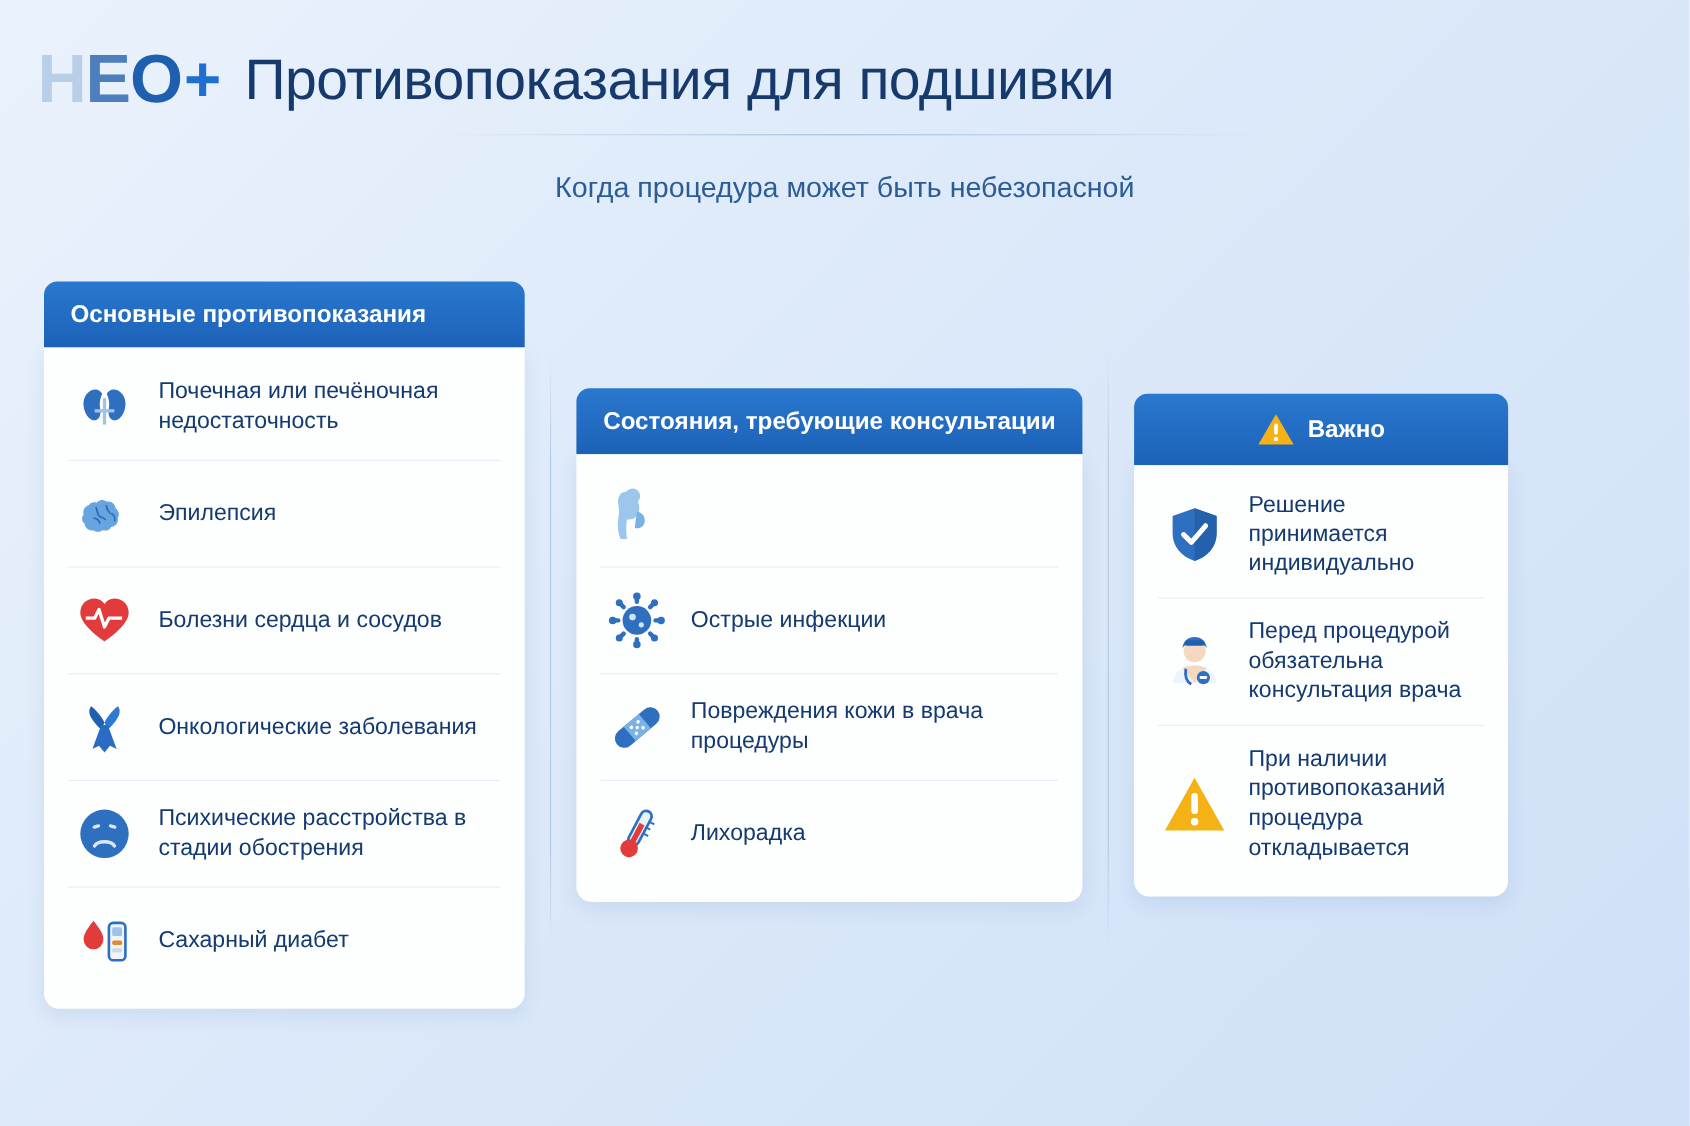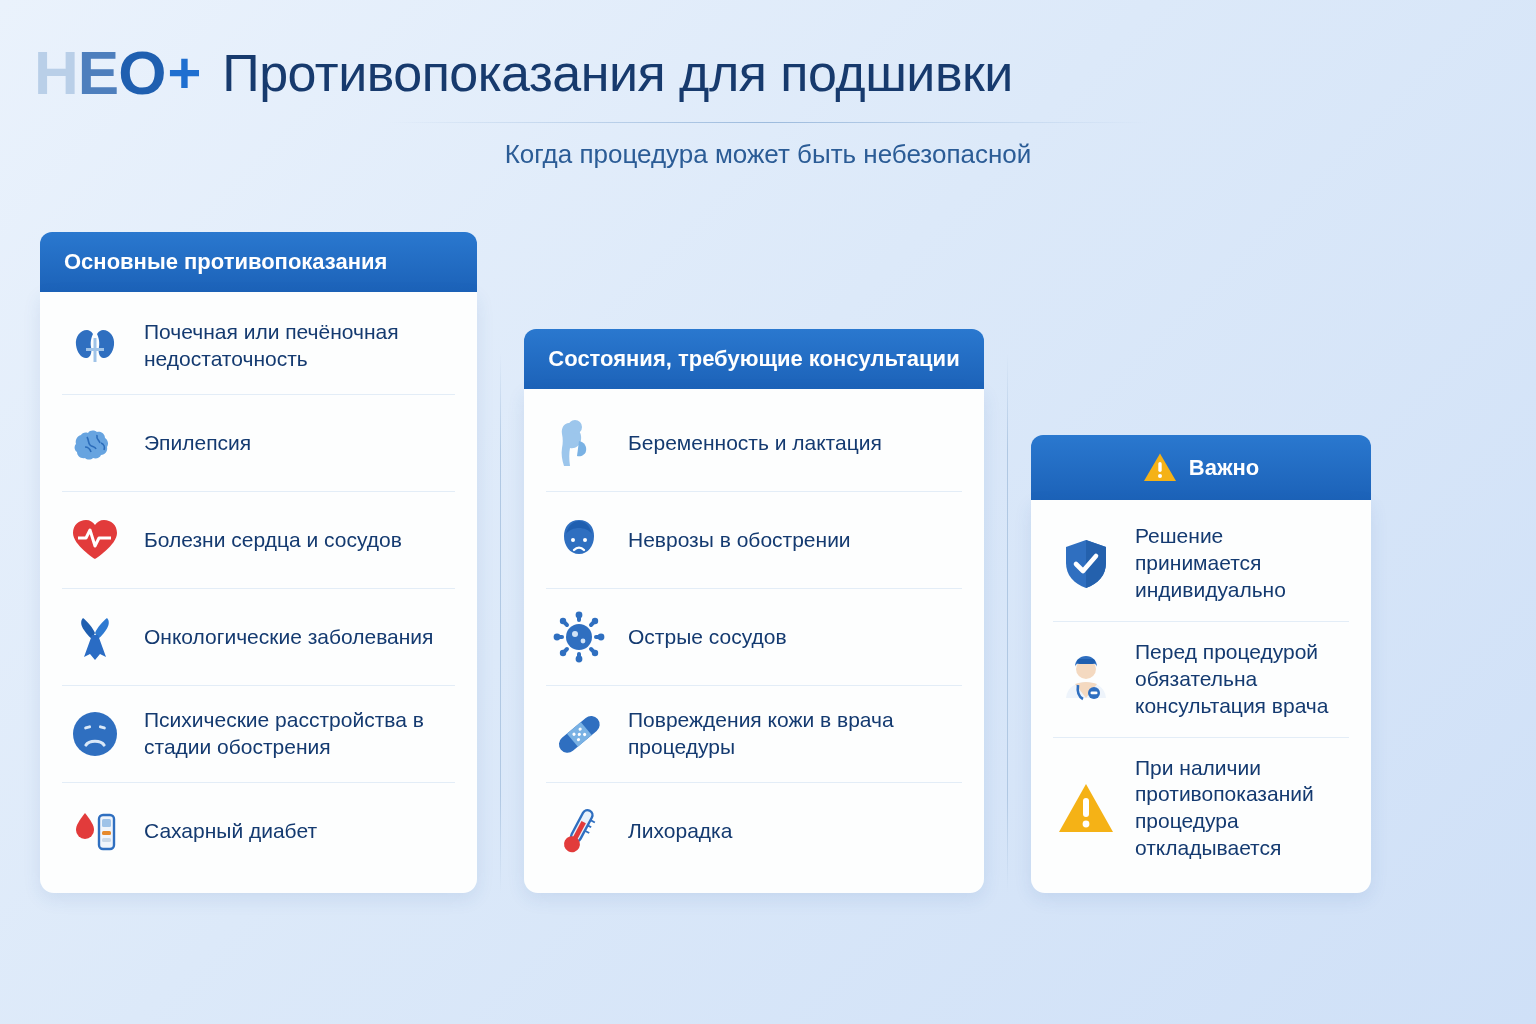"Когда процедура может быть небезопасной" .subtitle { margin-top: 16px -> 32px }
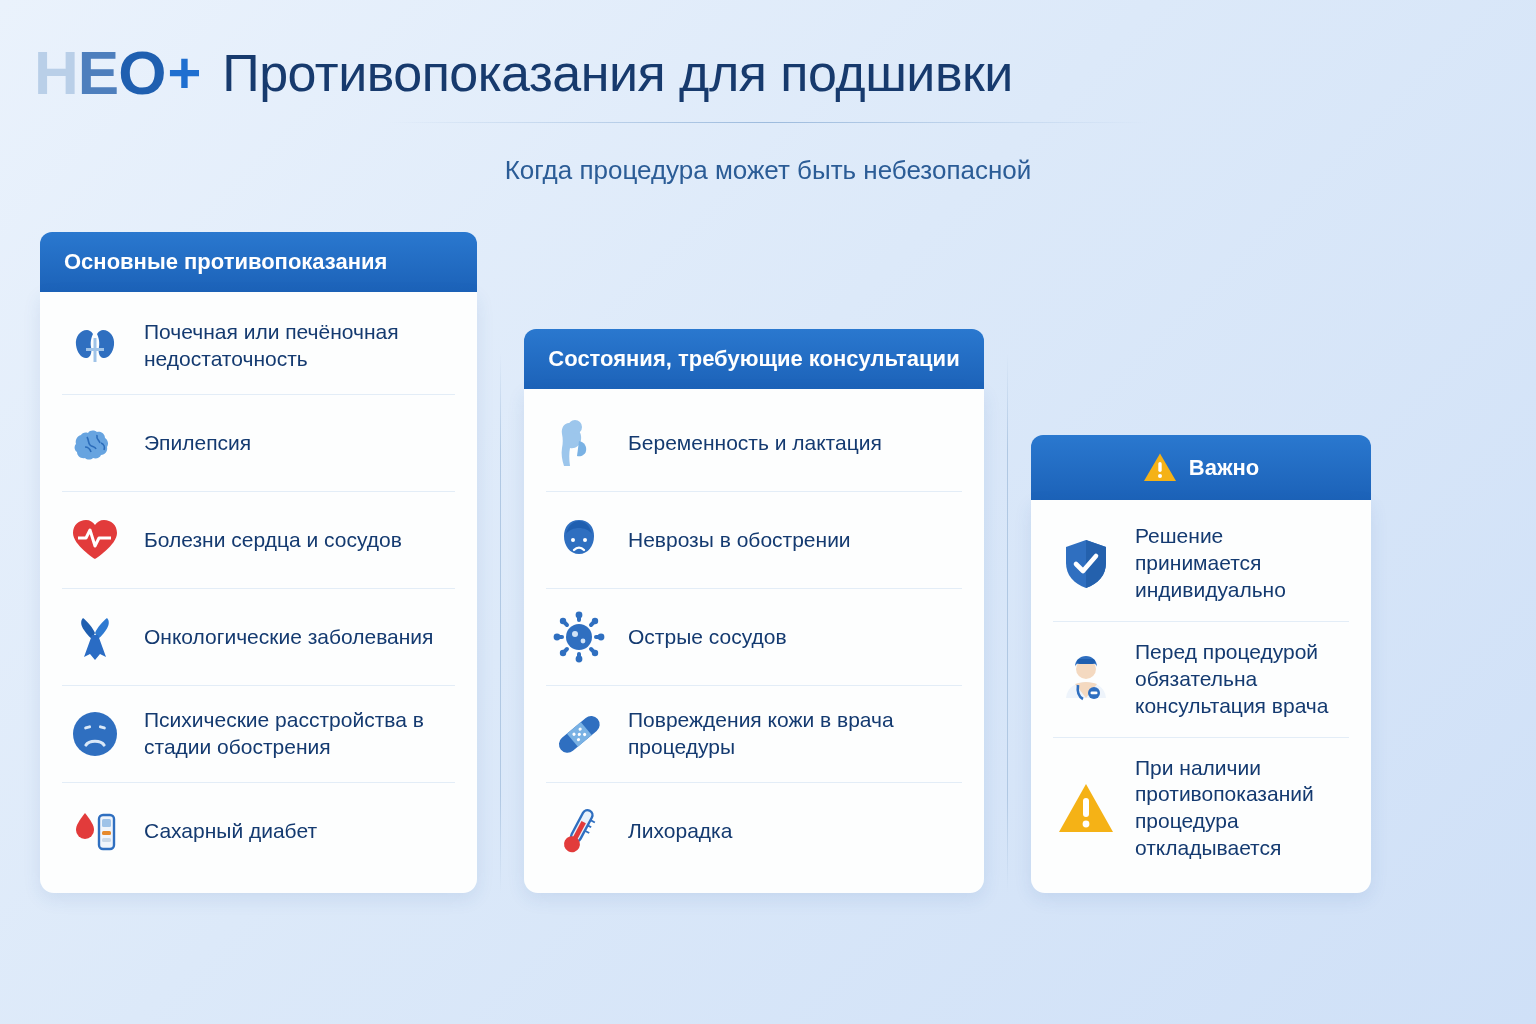"Основные противопоказания" .columns { align-items: flex-end -> center; top: 232px -> 256px }
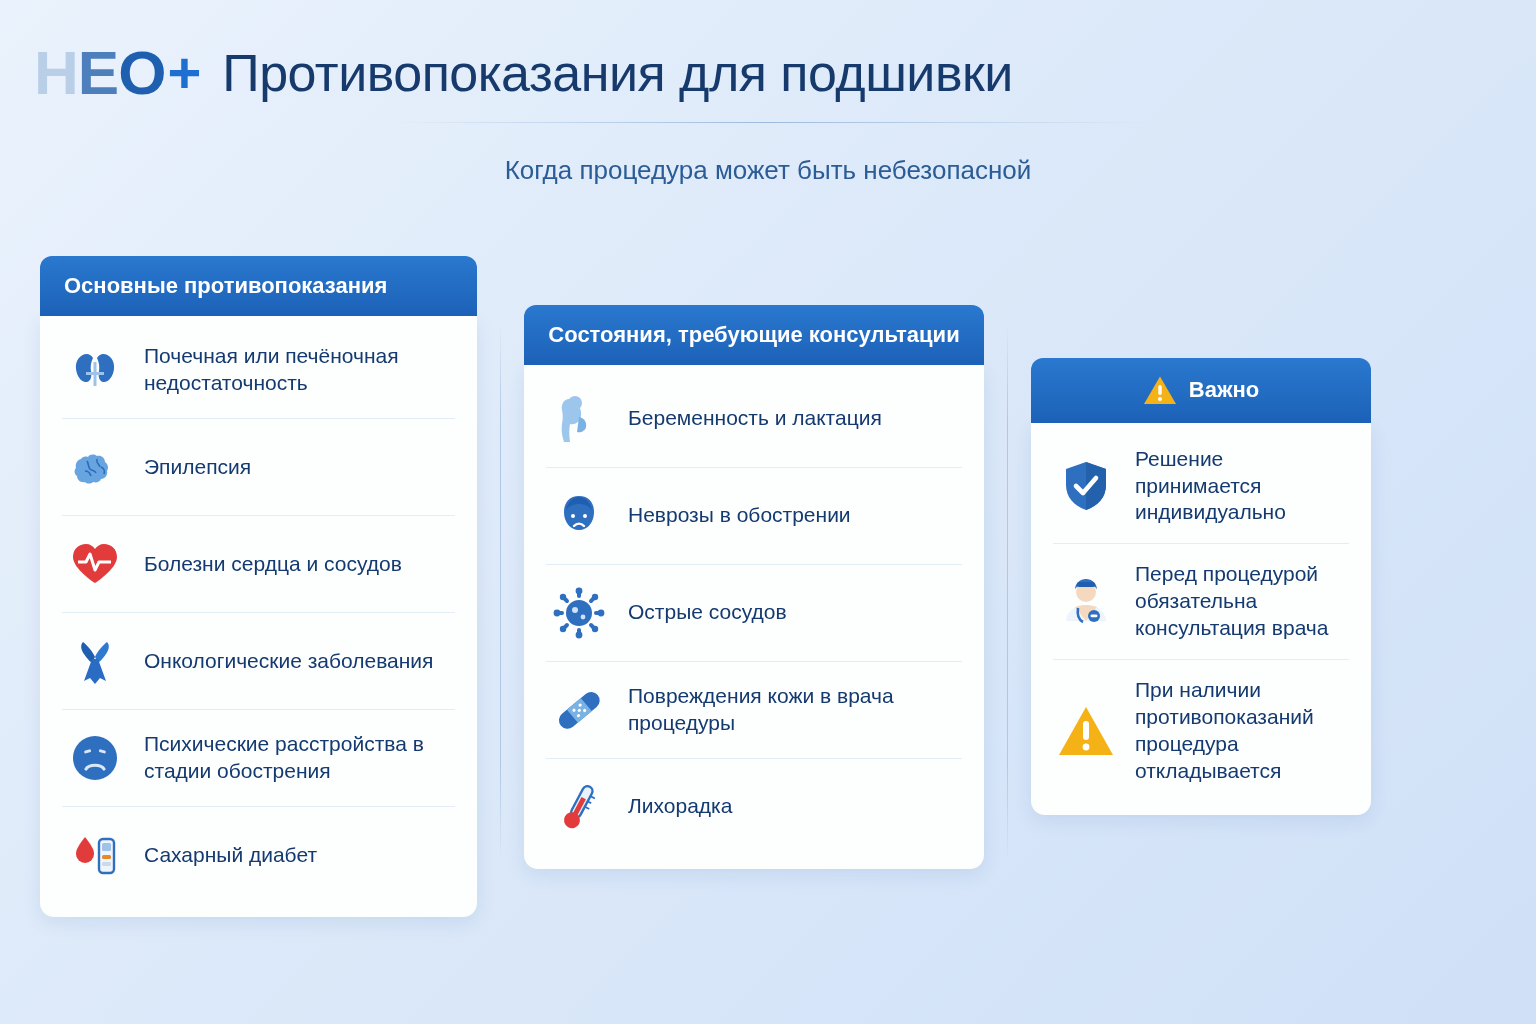"Беременность и лактация" span.row-text { html: <span>Беременность и лактация</span> -> none }
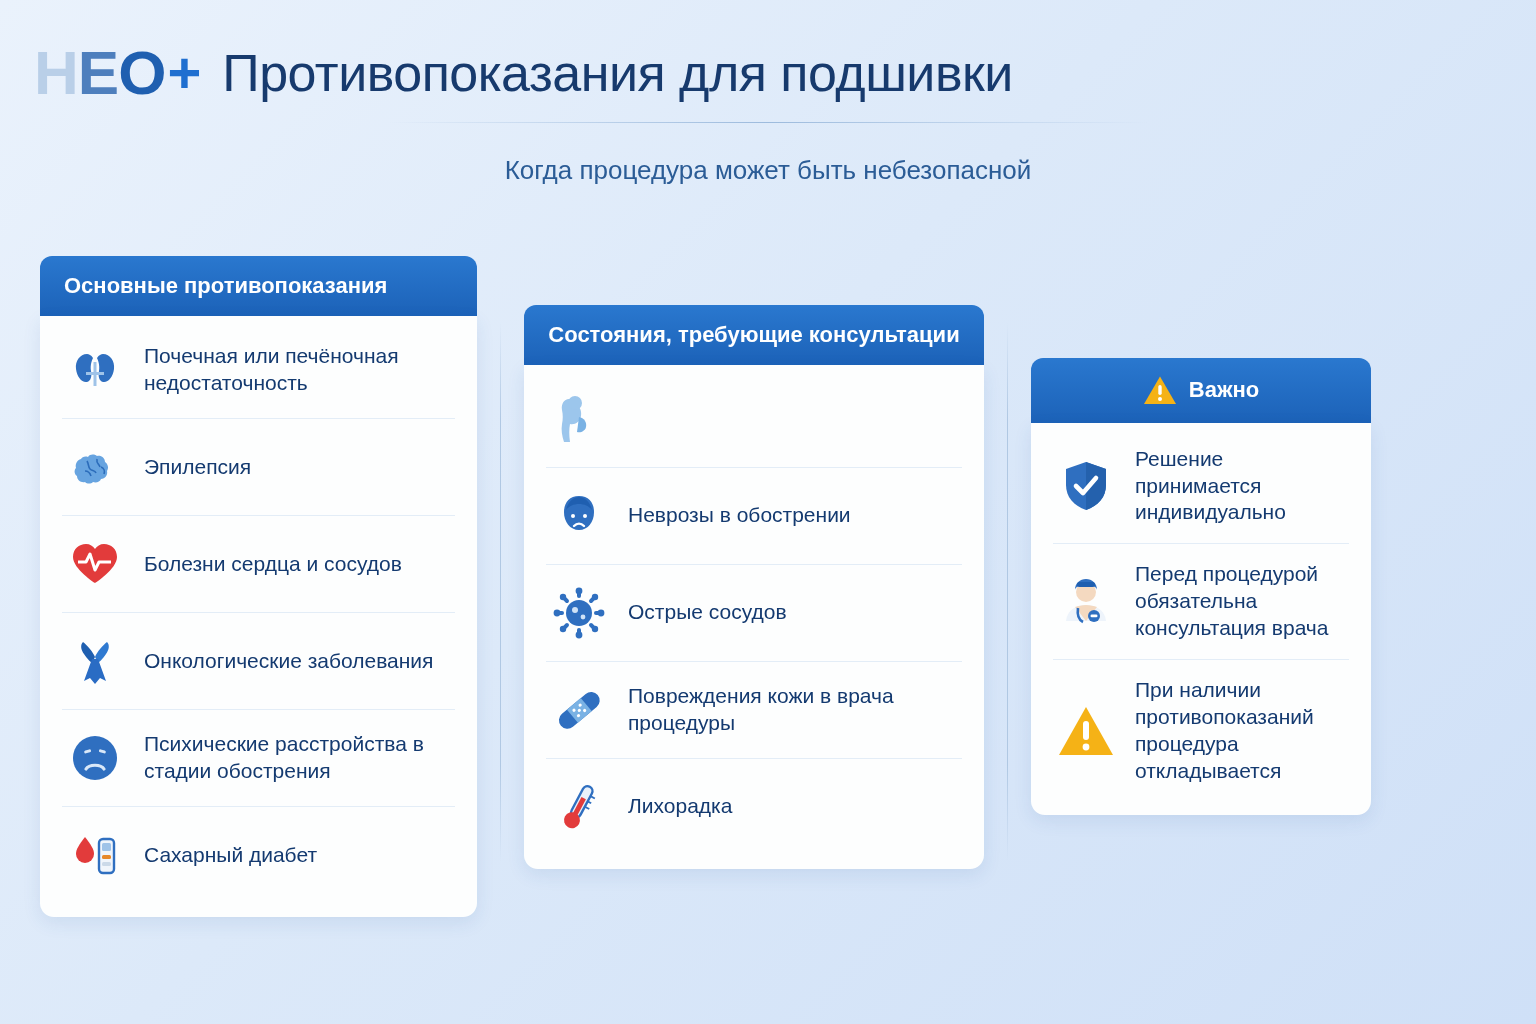"Неврозы в обострении" div.row { html: <div> <span> <svg> <path></path> <path></path> <circle></circle> <circle></circle> <path></path> </svg> </span> <span>Неврозы в обострении</span> </div> -> none }
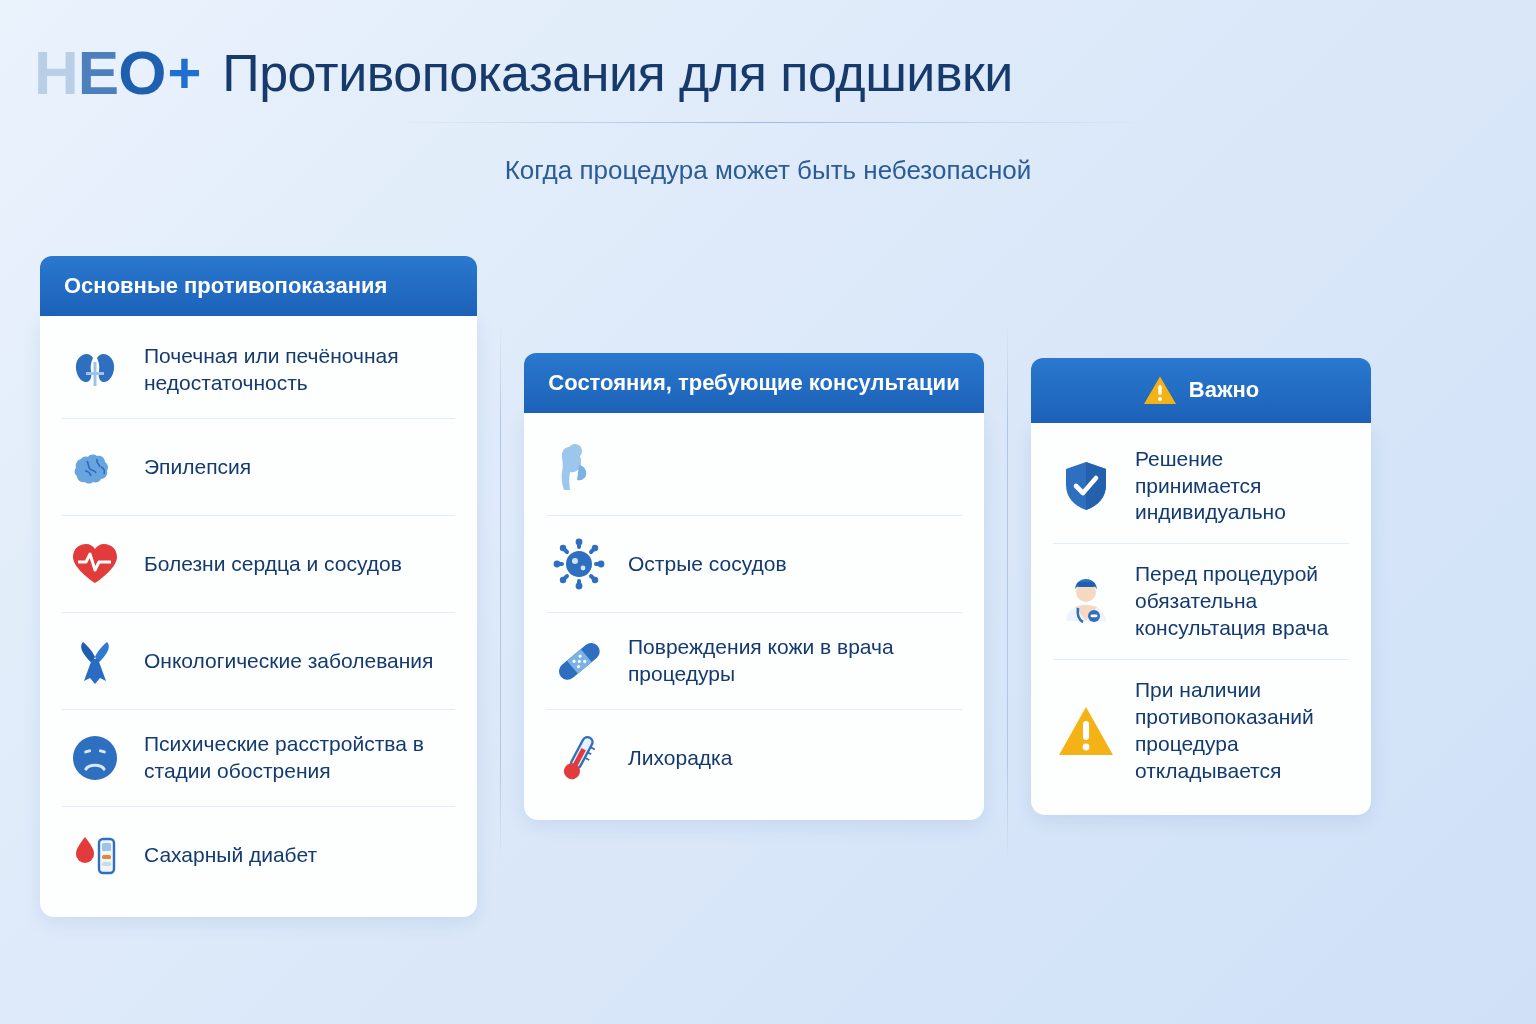"Острые сосудов" span.row-text { text: сосудов -> инфекции }
